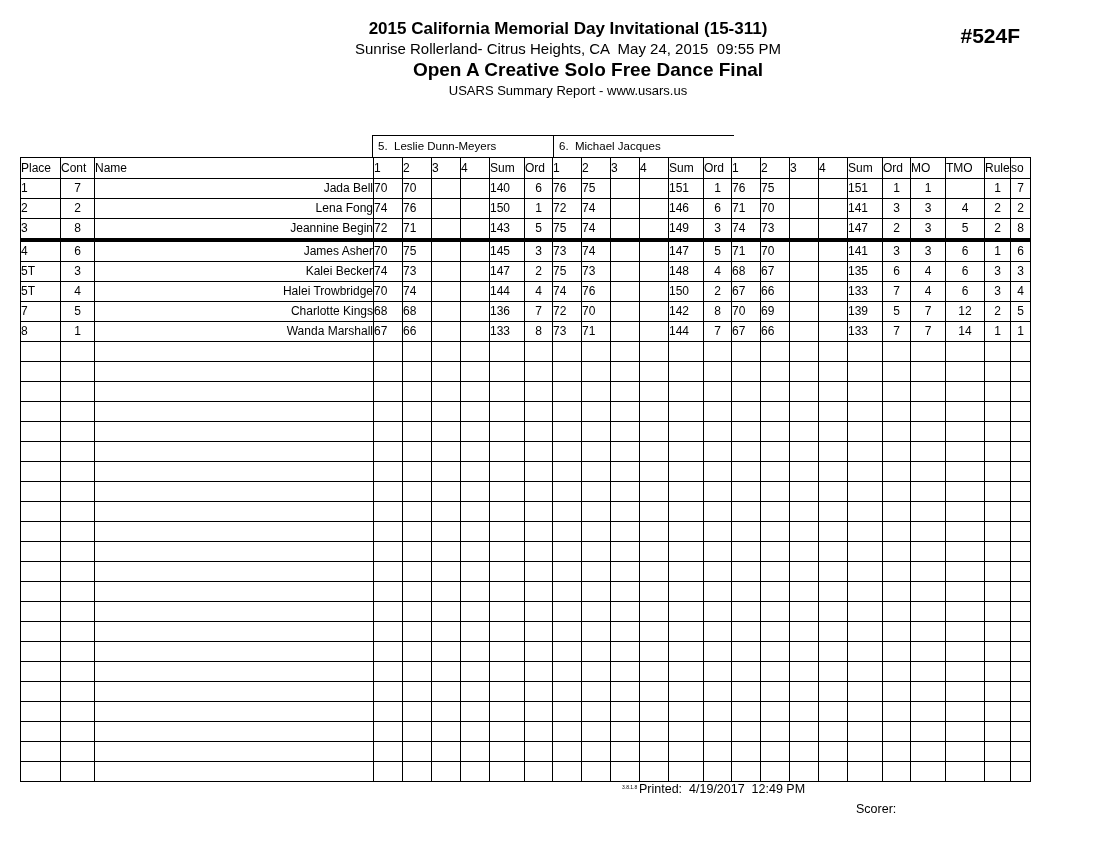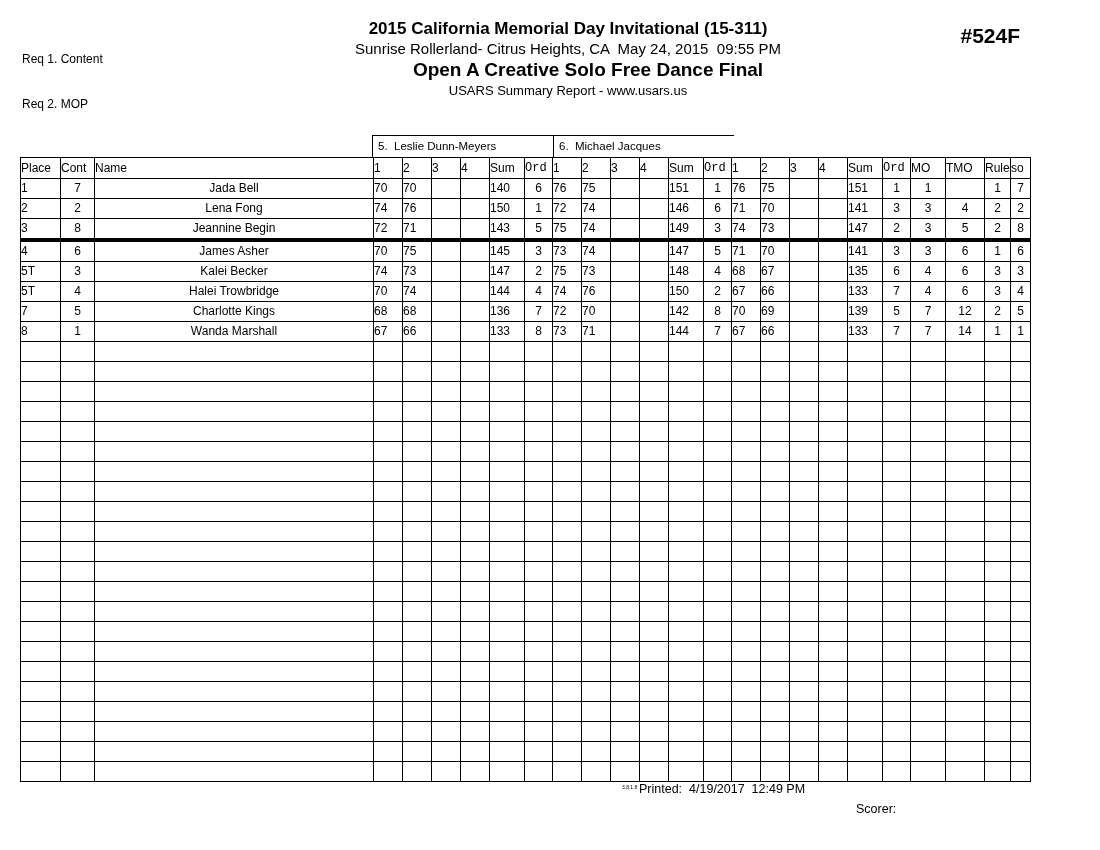"Req 1. Content" div.req-block { html: <div> <div>Req 1. Content</div> <div>Req 2. MOP</div> </div> -> none }
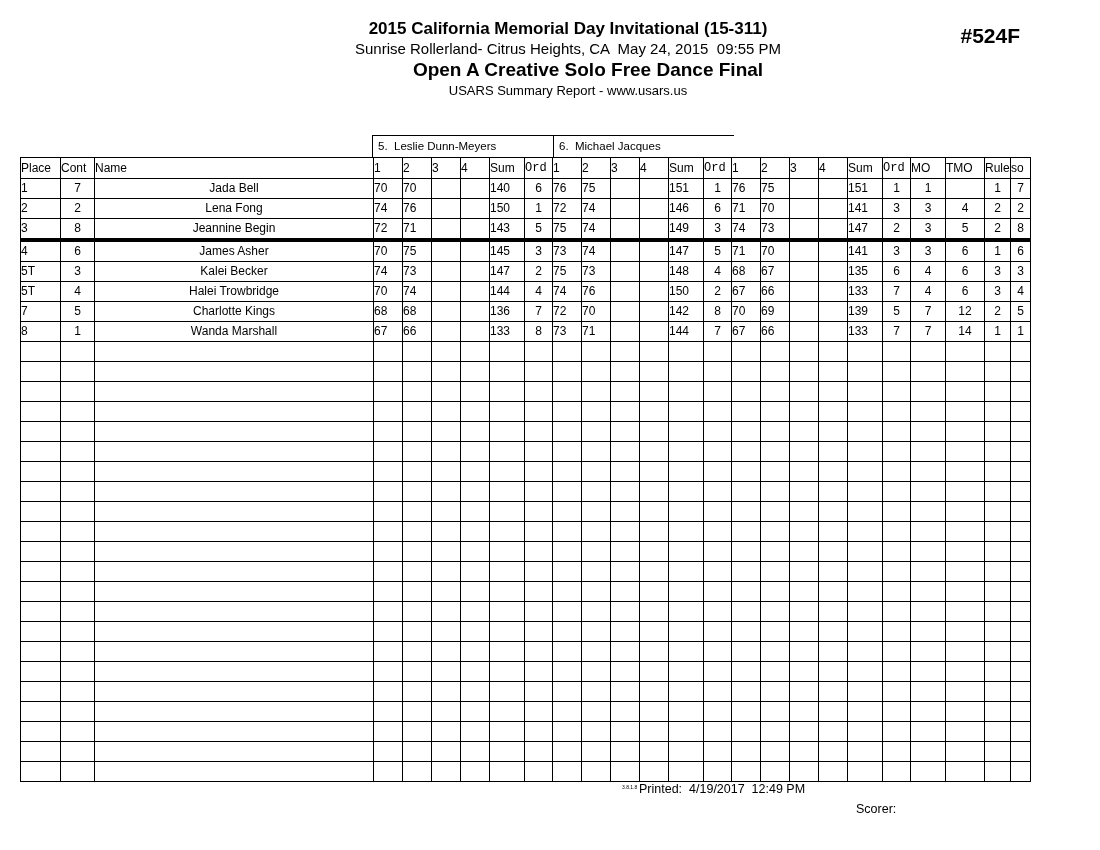"Ord" th.ord { font-family: Liberation Mono, monospace -> none }
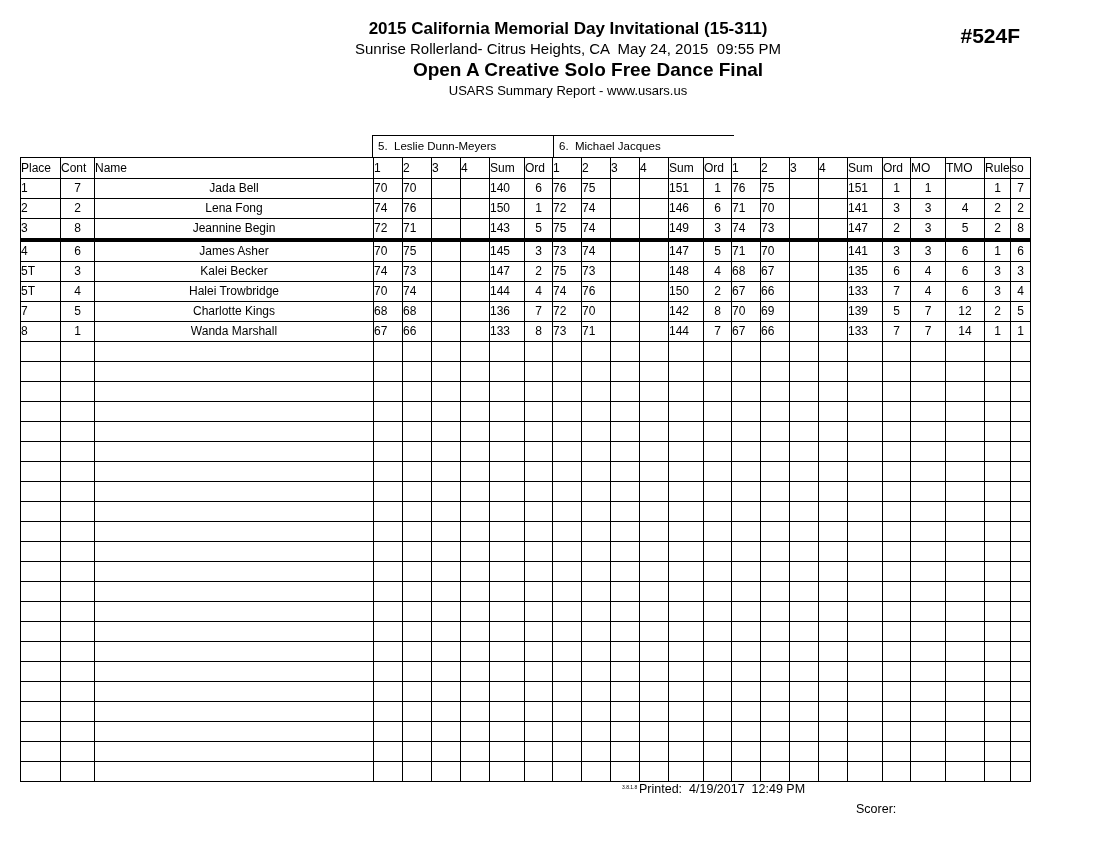"Jada Bell" .aname { text-align: center -> right }
